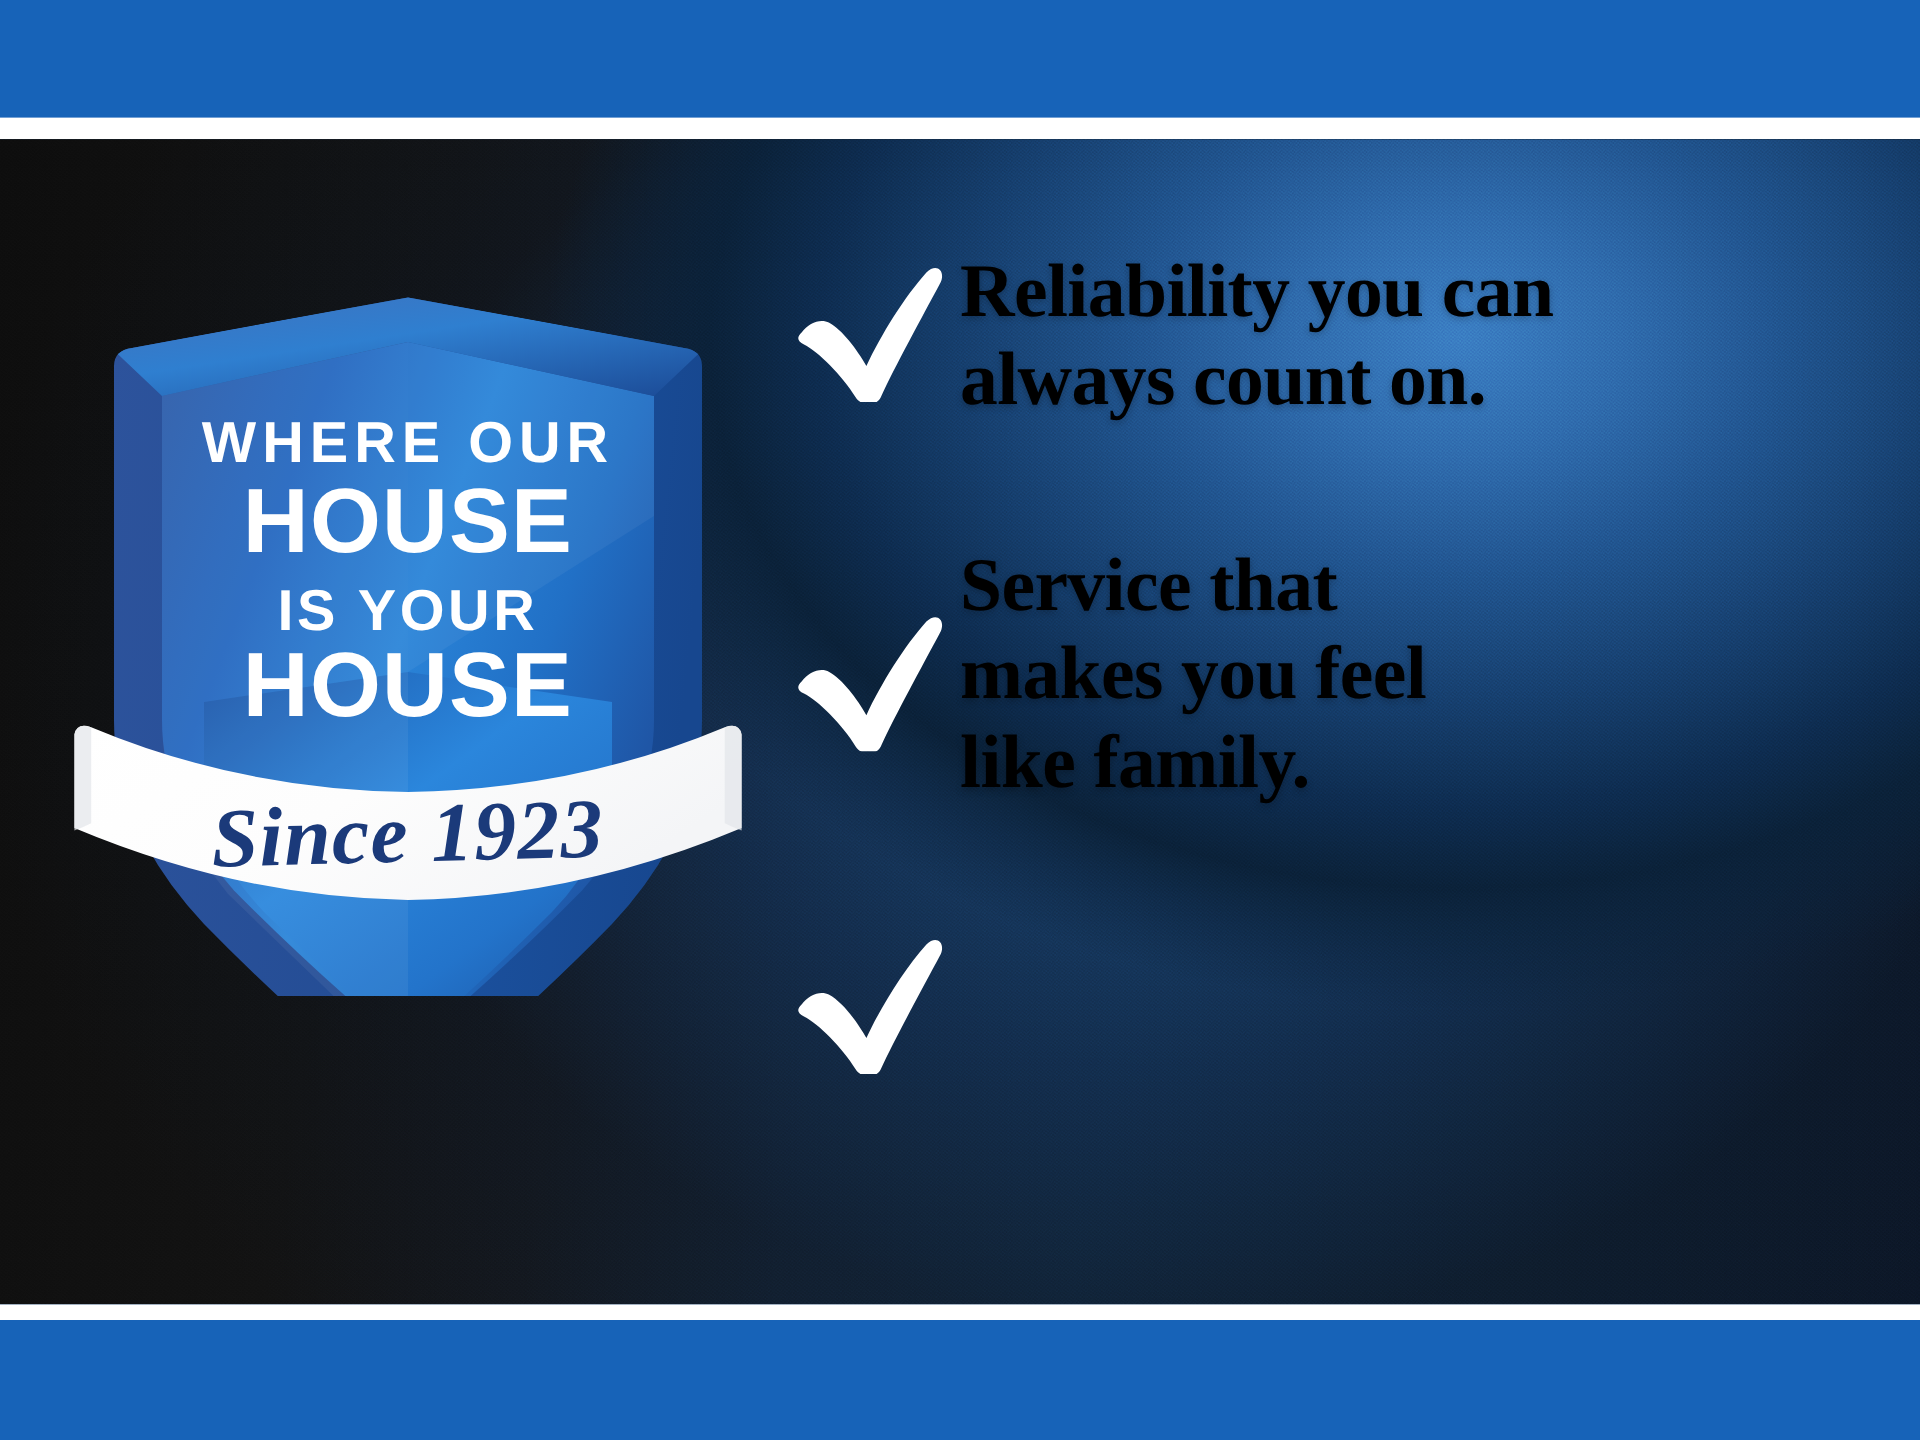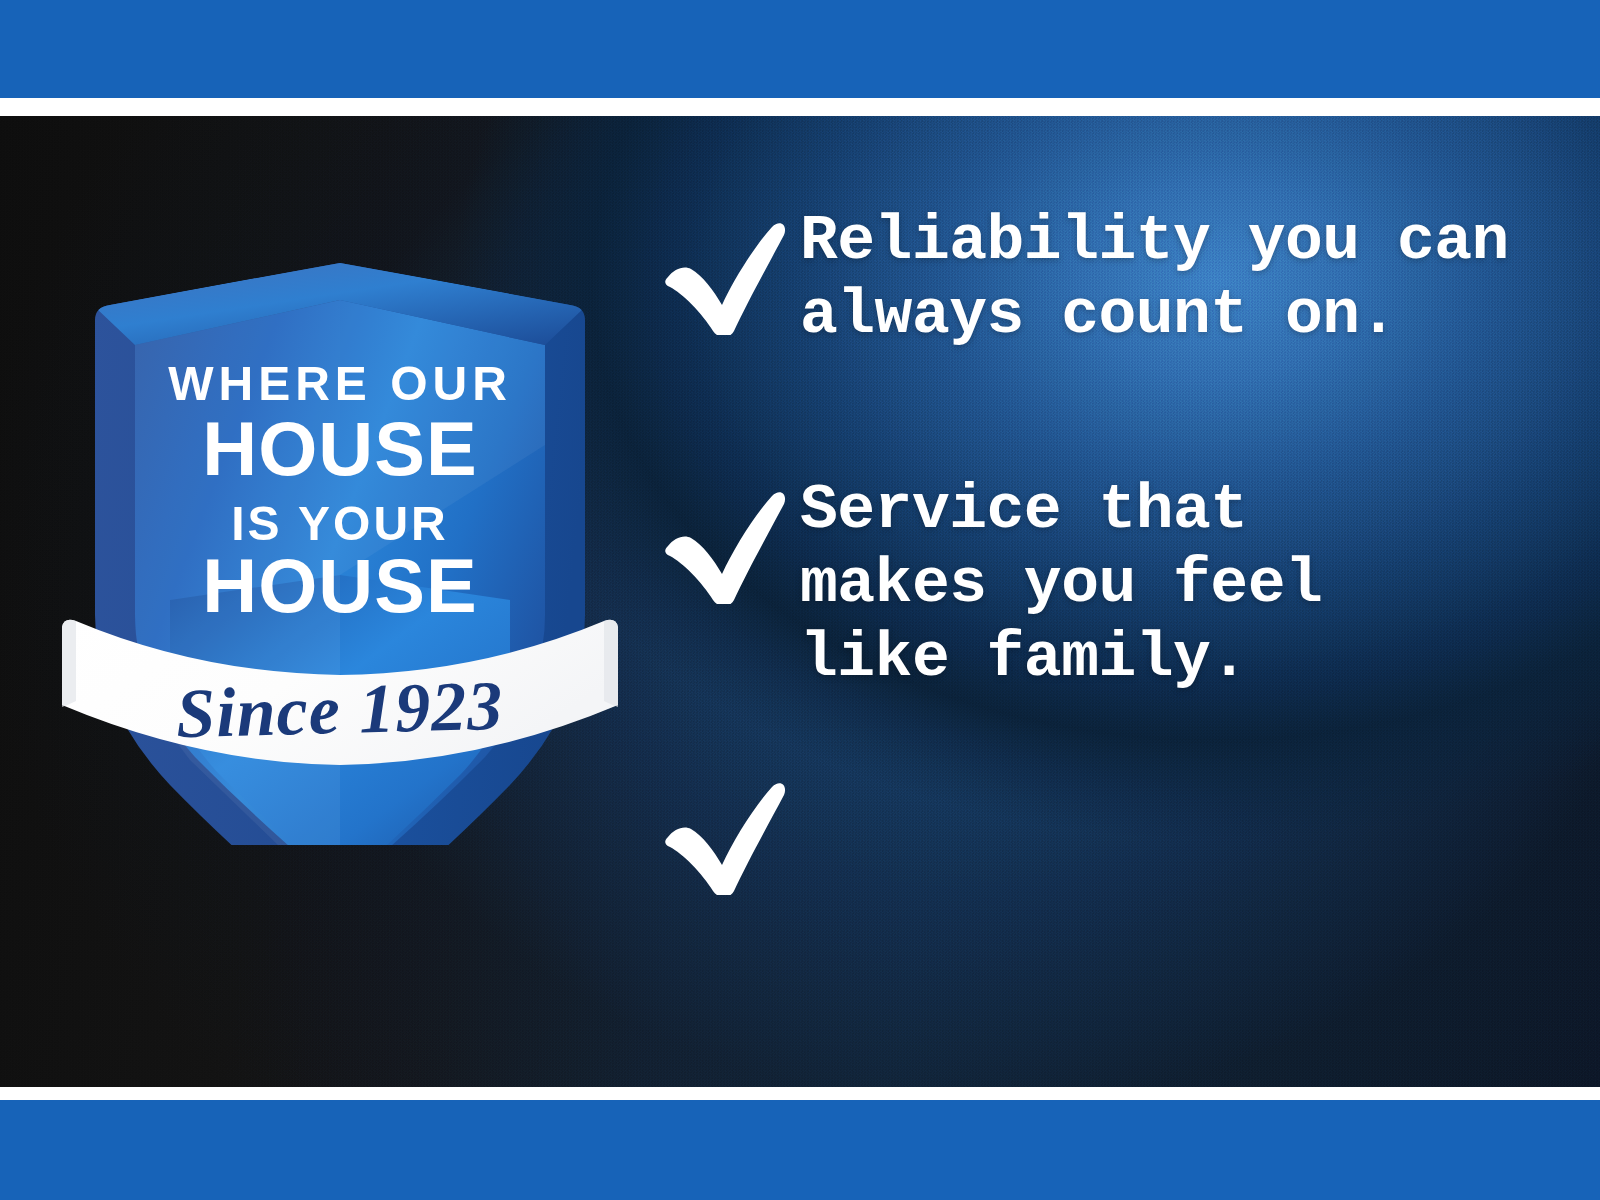"Reliability you can" .bullet-text { color: #ffffff -> #000000; font-family: Liberation Mono, monospace -> Liberation Serif, serif }
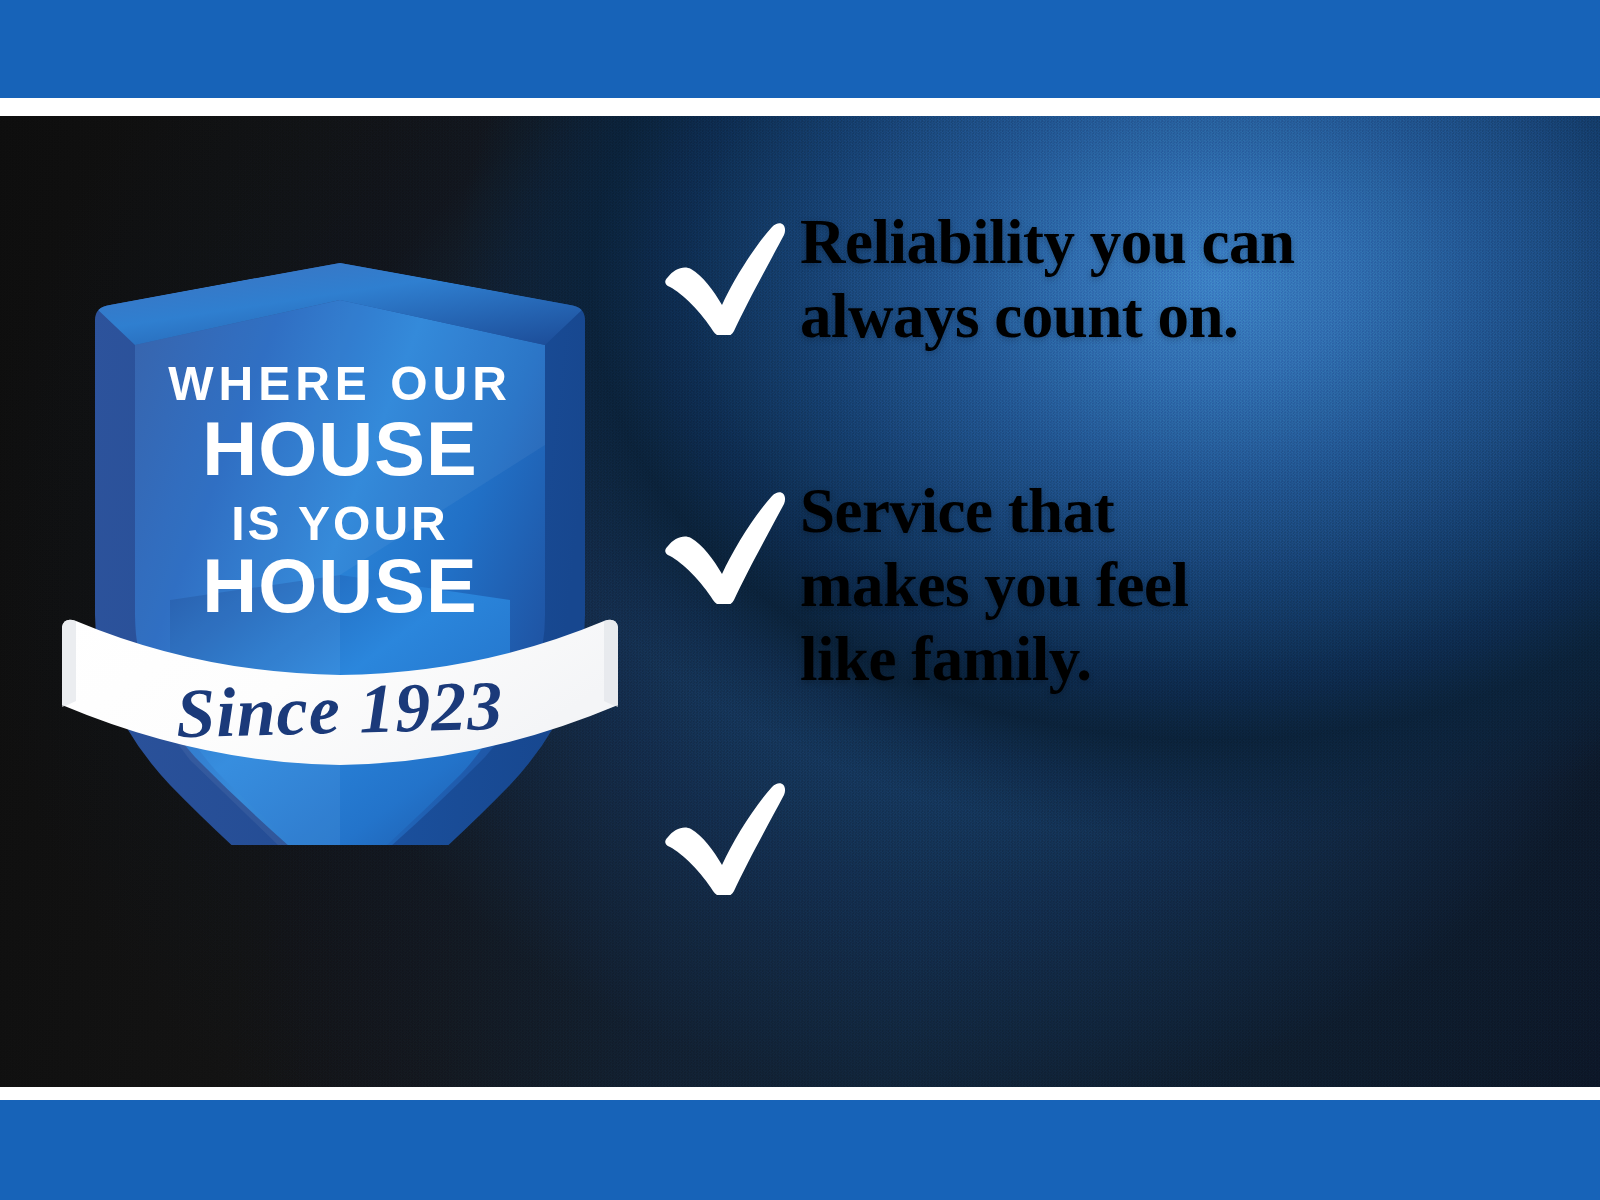"WHERE OUR" .logo-wrap { top: 145px -> 130px }
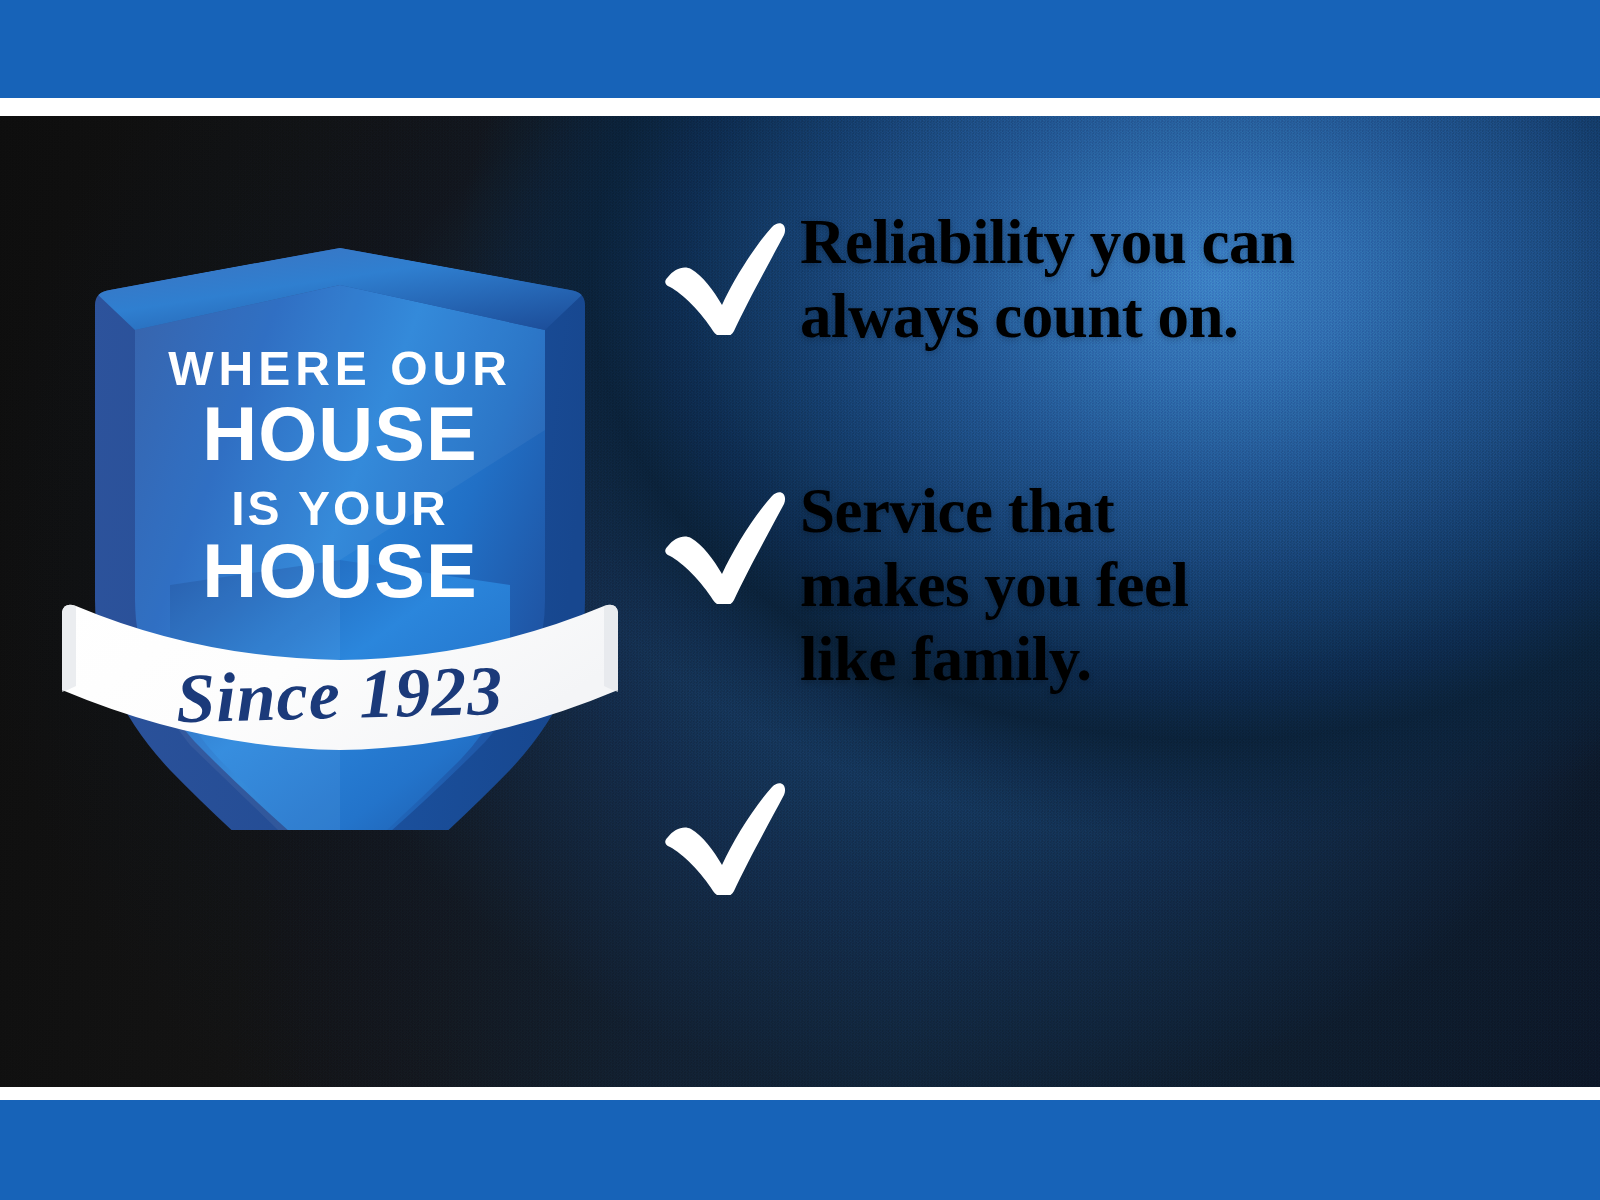"Service that" .bullet-2 { align-items: none -> center; top: 374px -> 350px }
